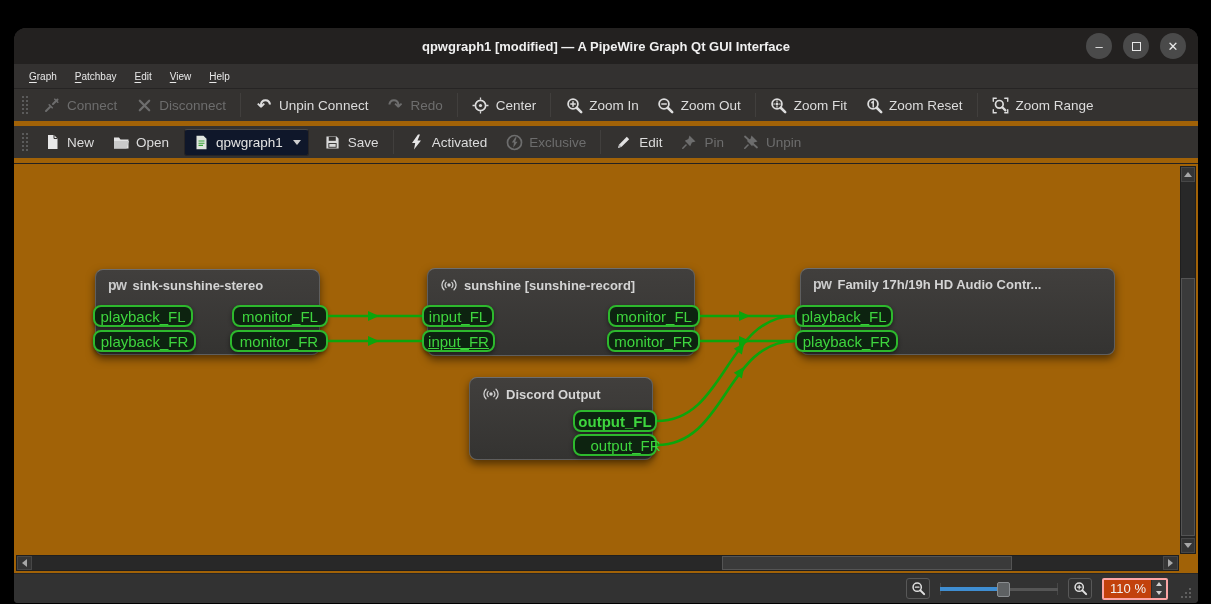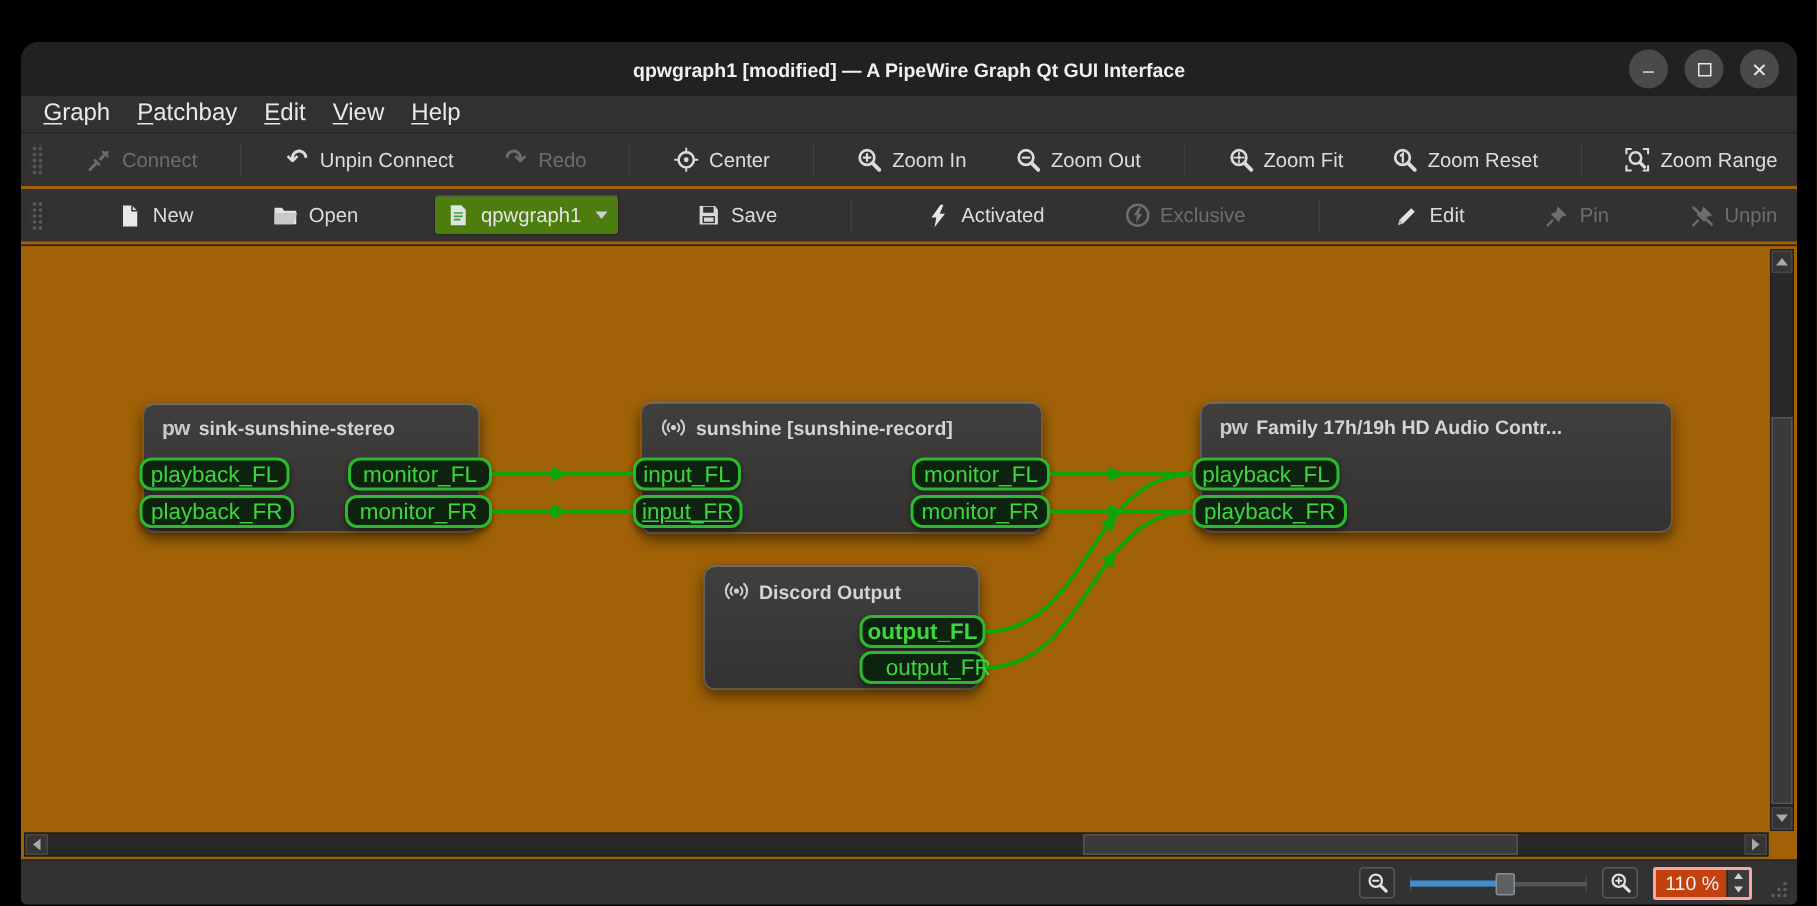"Graph" .menuitem { font-size: 16px -> 10px }
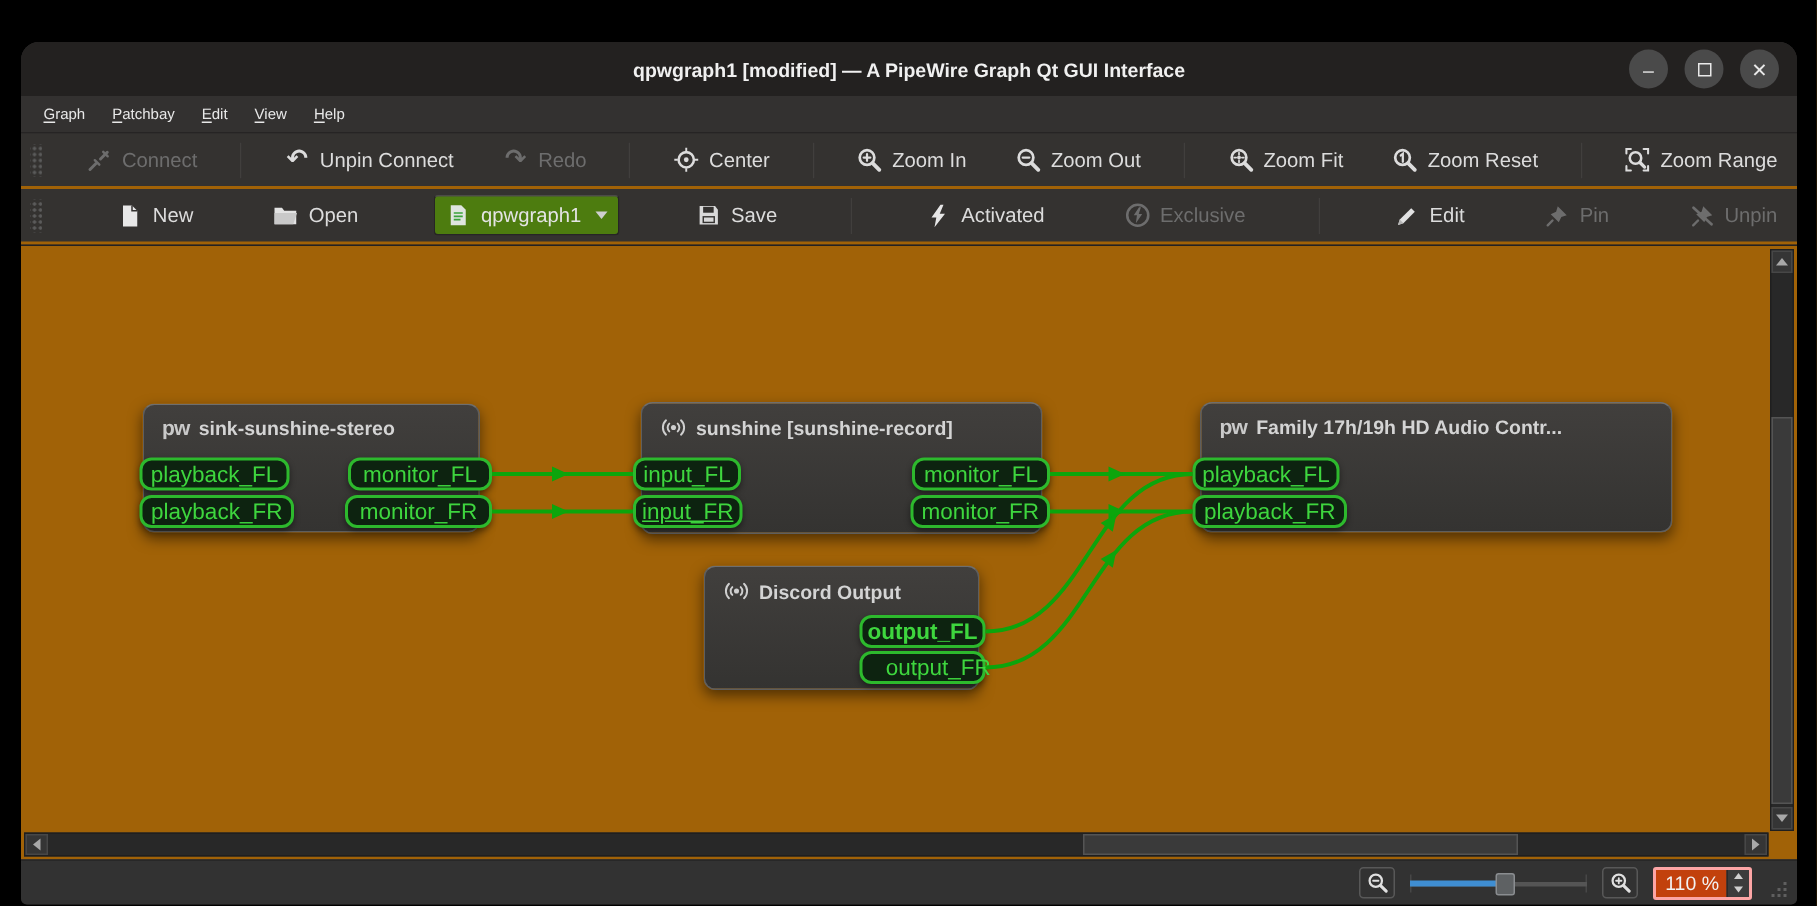"Connect" .toolbar { border-bottom: 2px solid #a16207 -> 5px solid #a16207; justify-content: space-between -> none }
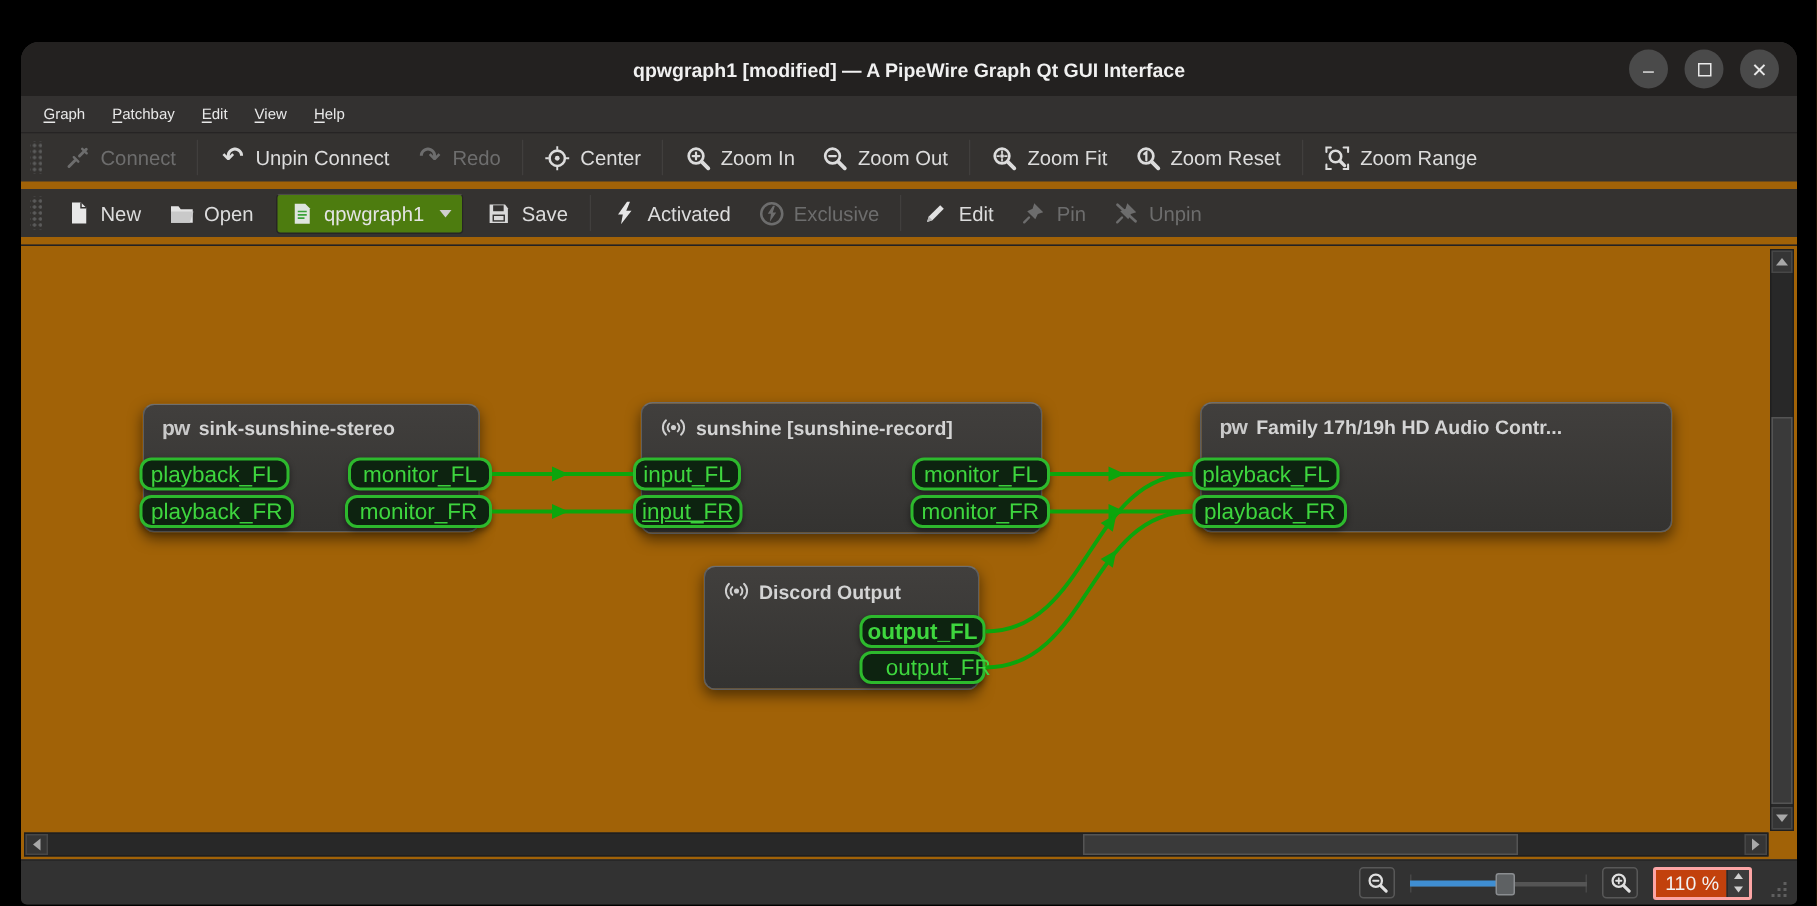"Disconnect" div.titem { html: none -> <div> <span> <svg> <path></path> </svg> </span> <span>Disconnect</span> </div> }
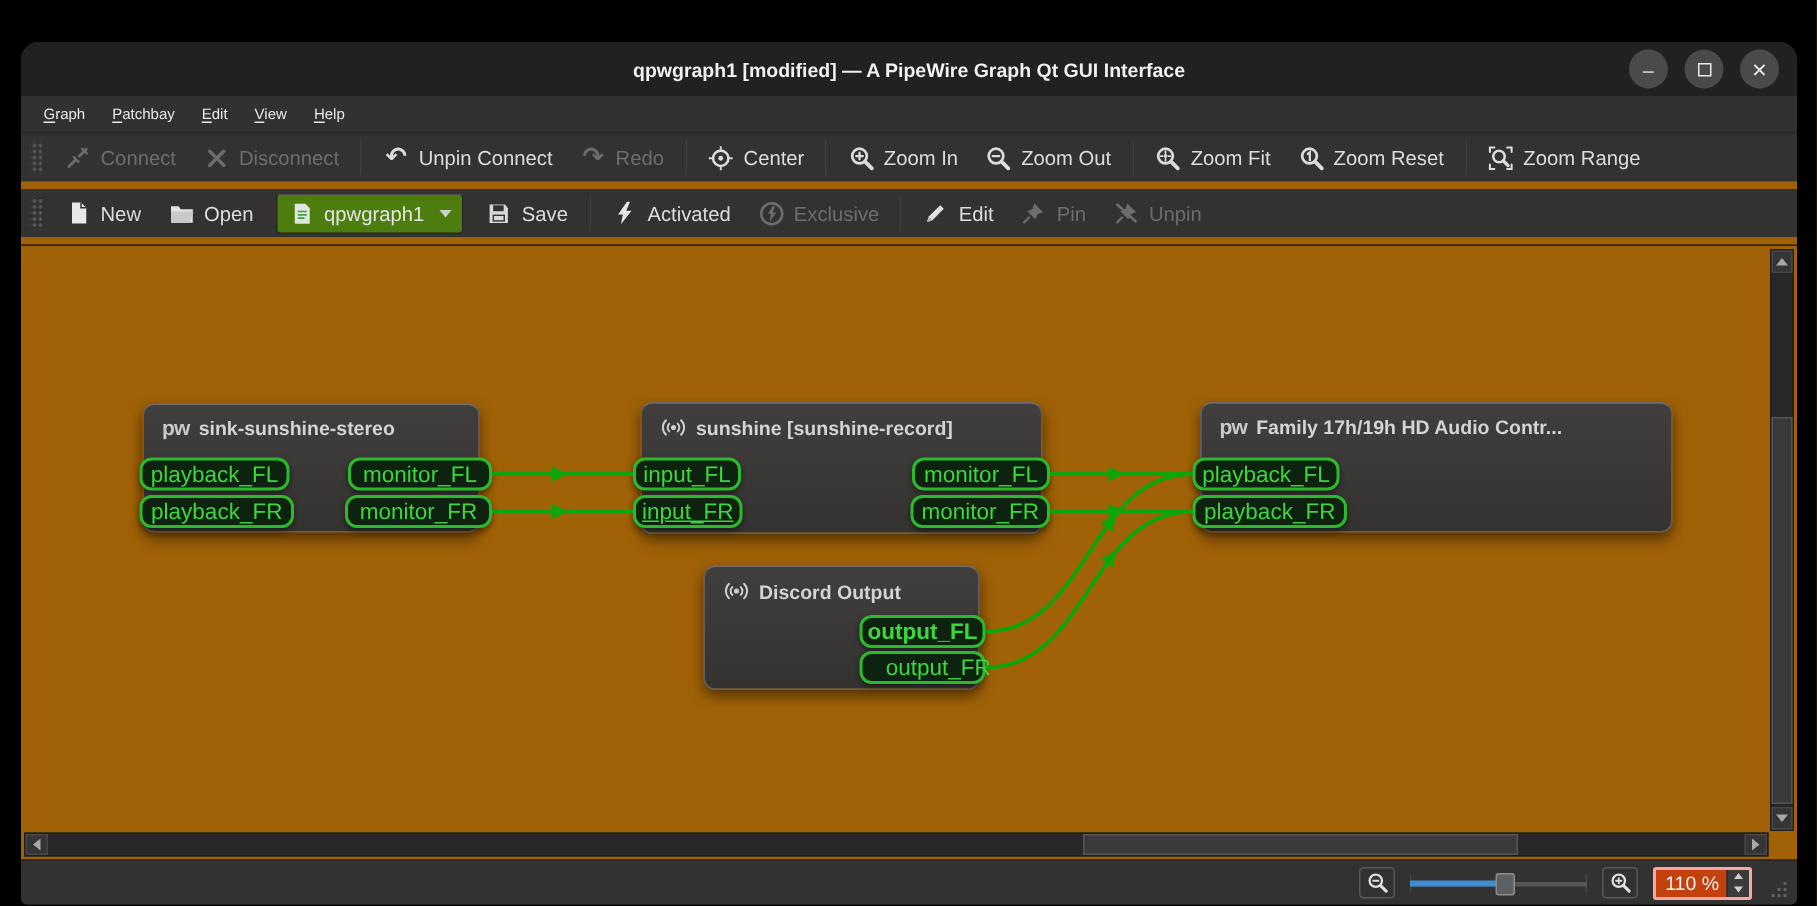"qpwgraph1" .selector { background: #4d7c0f -> #0f172a }
